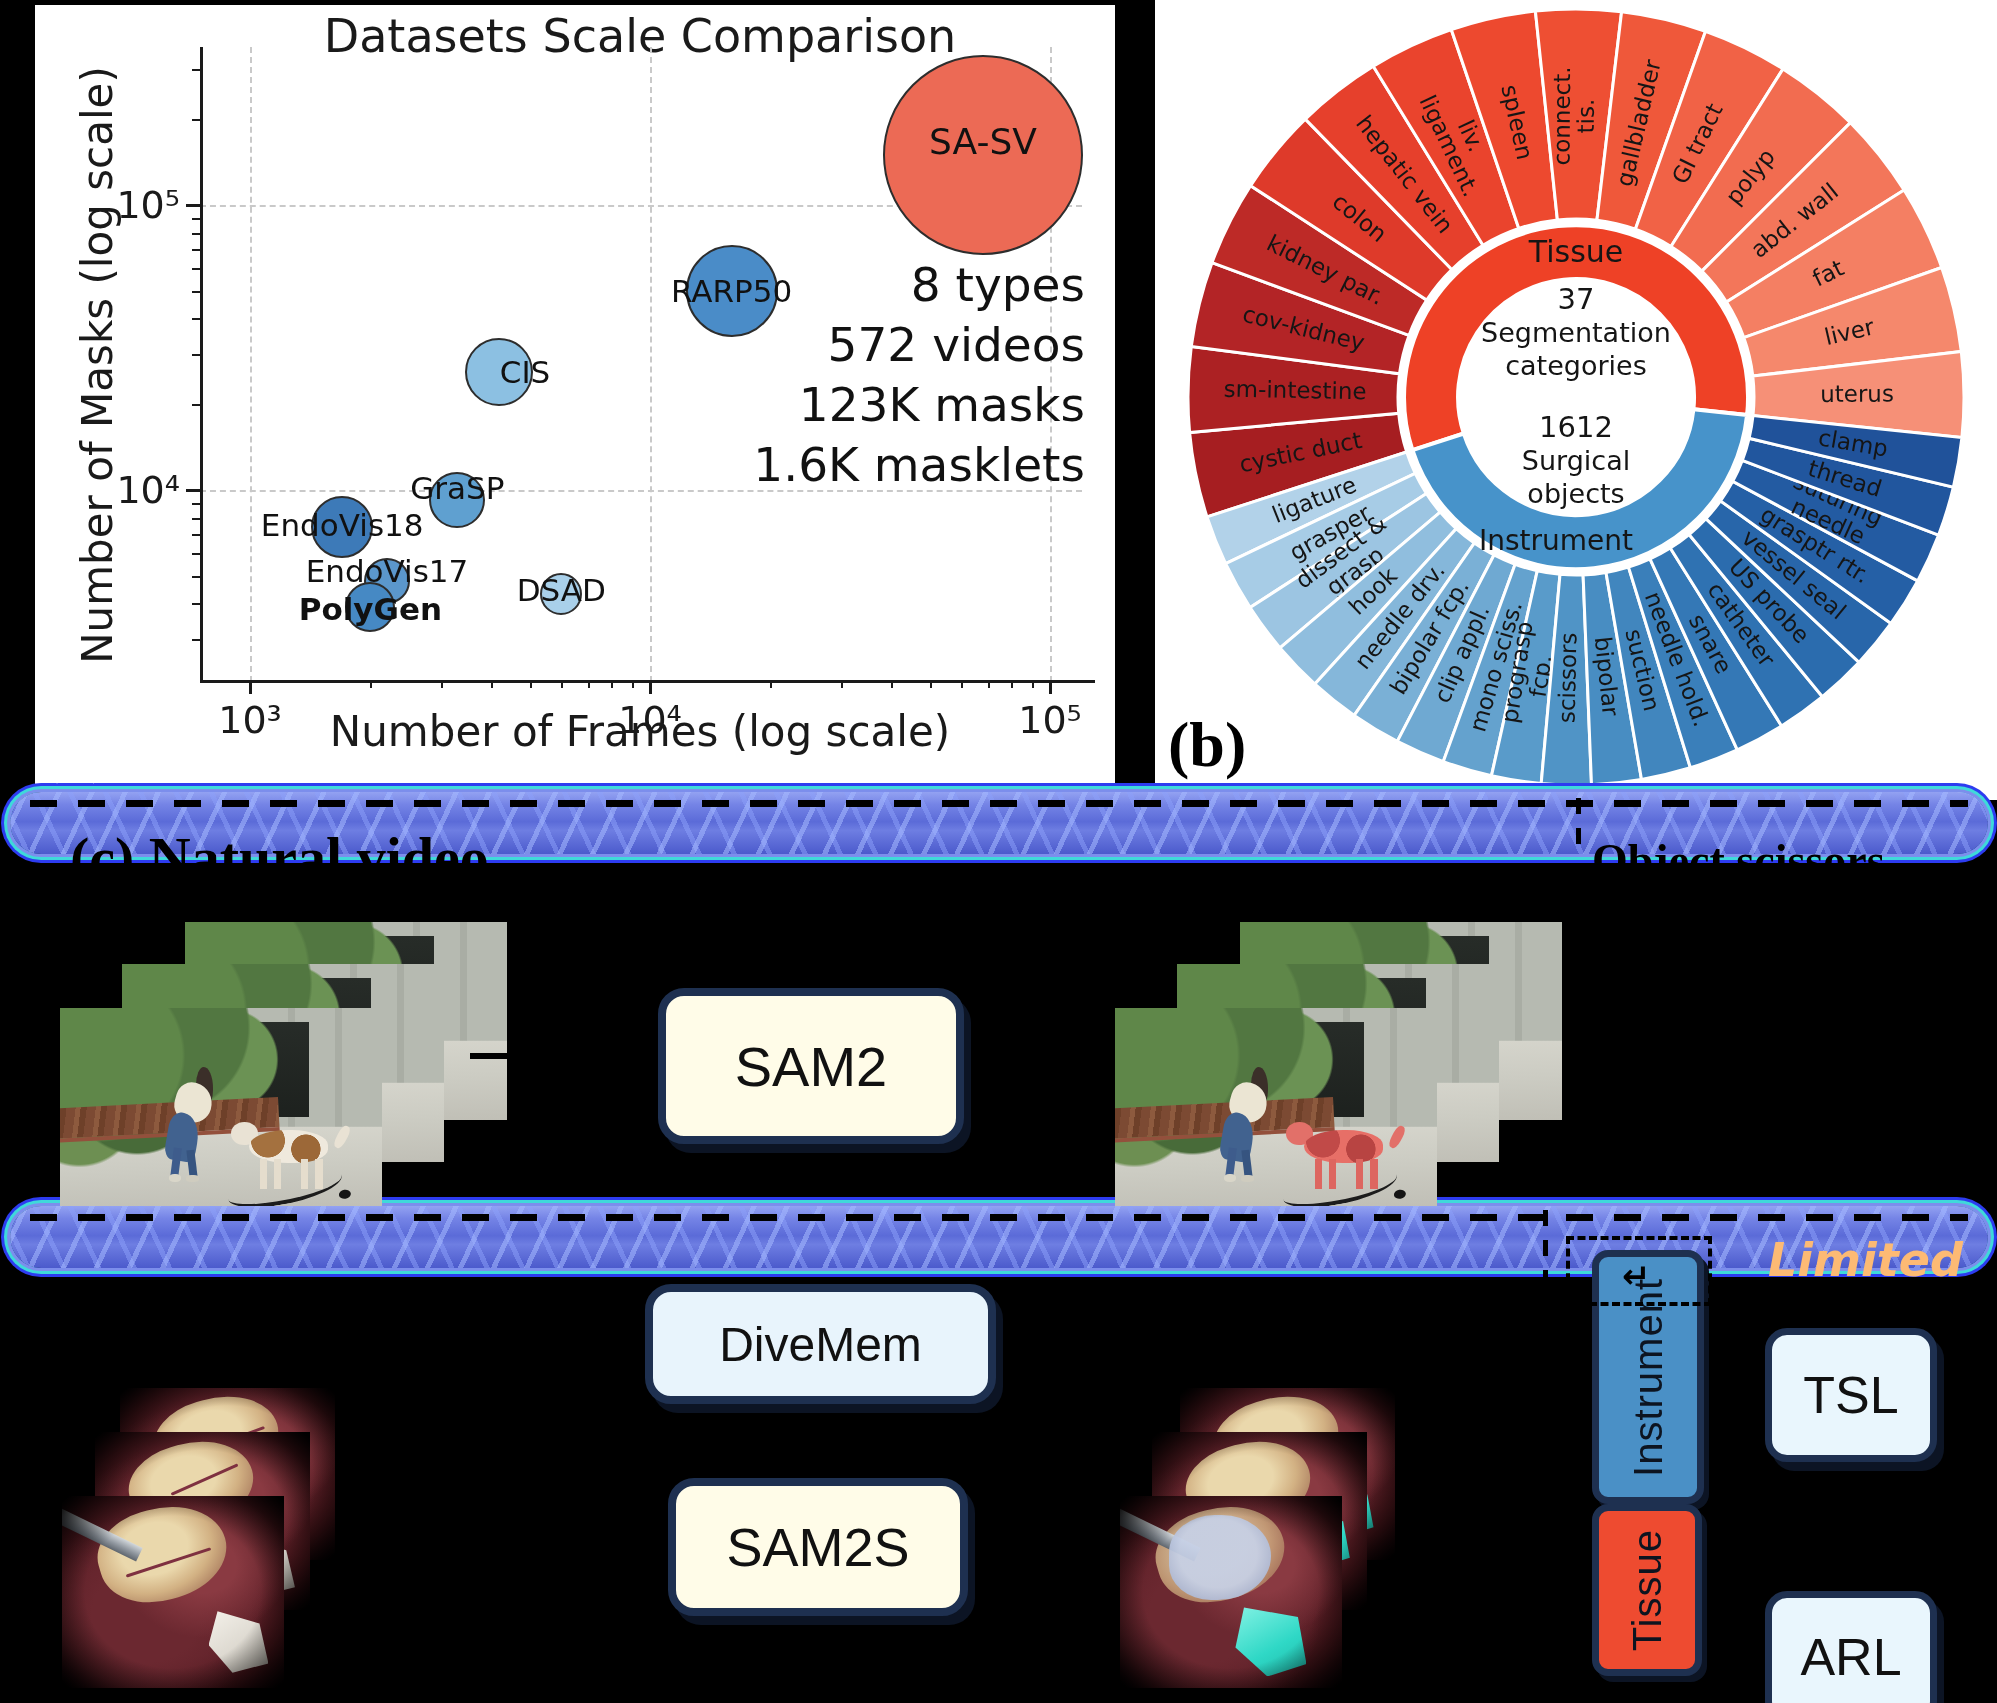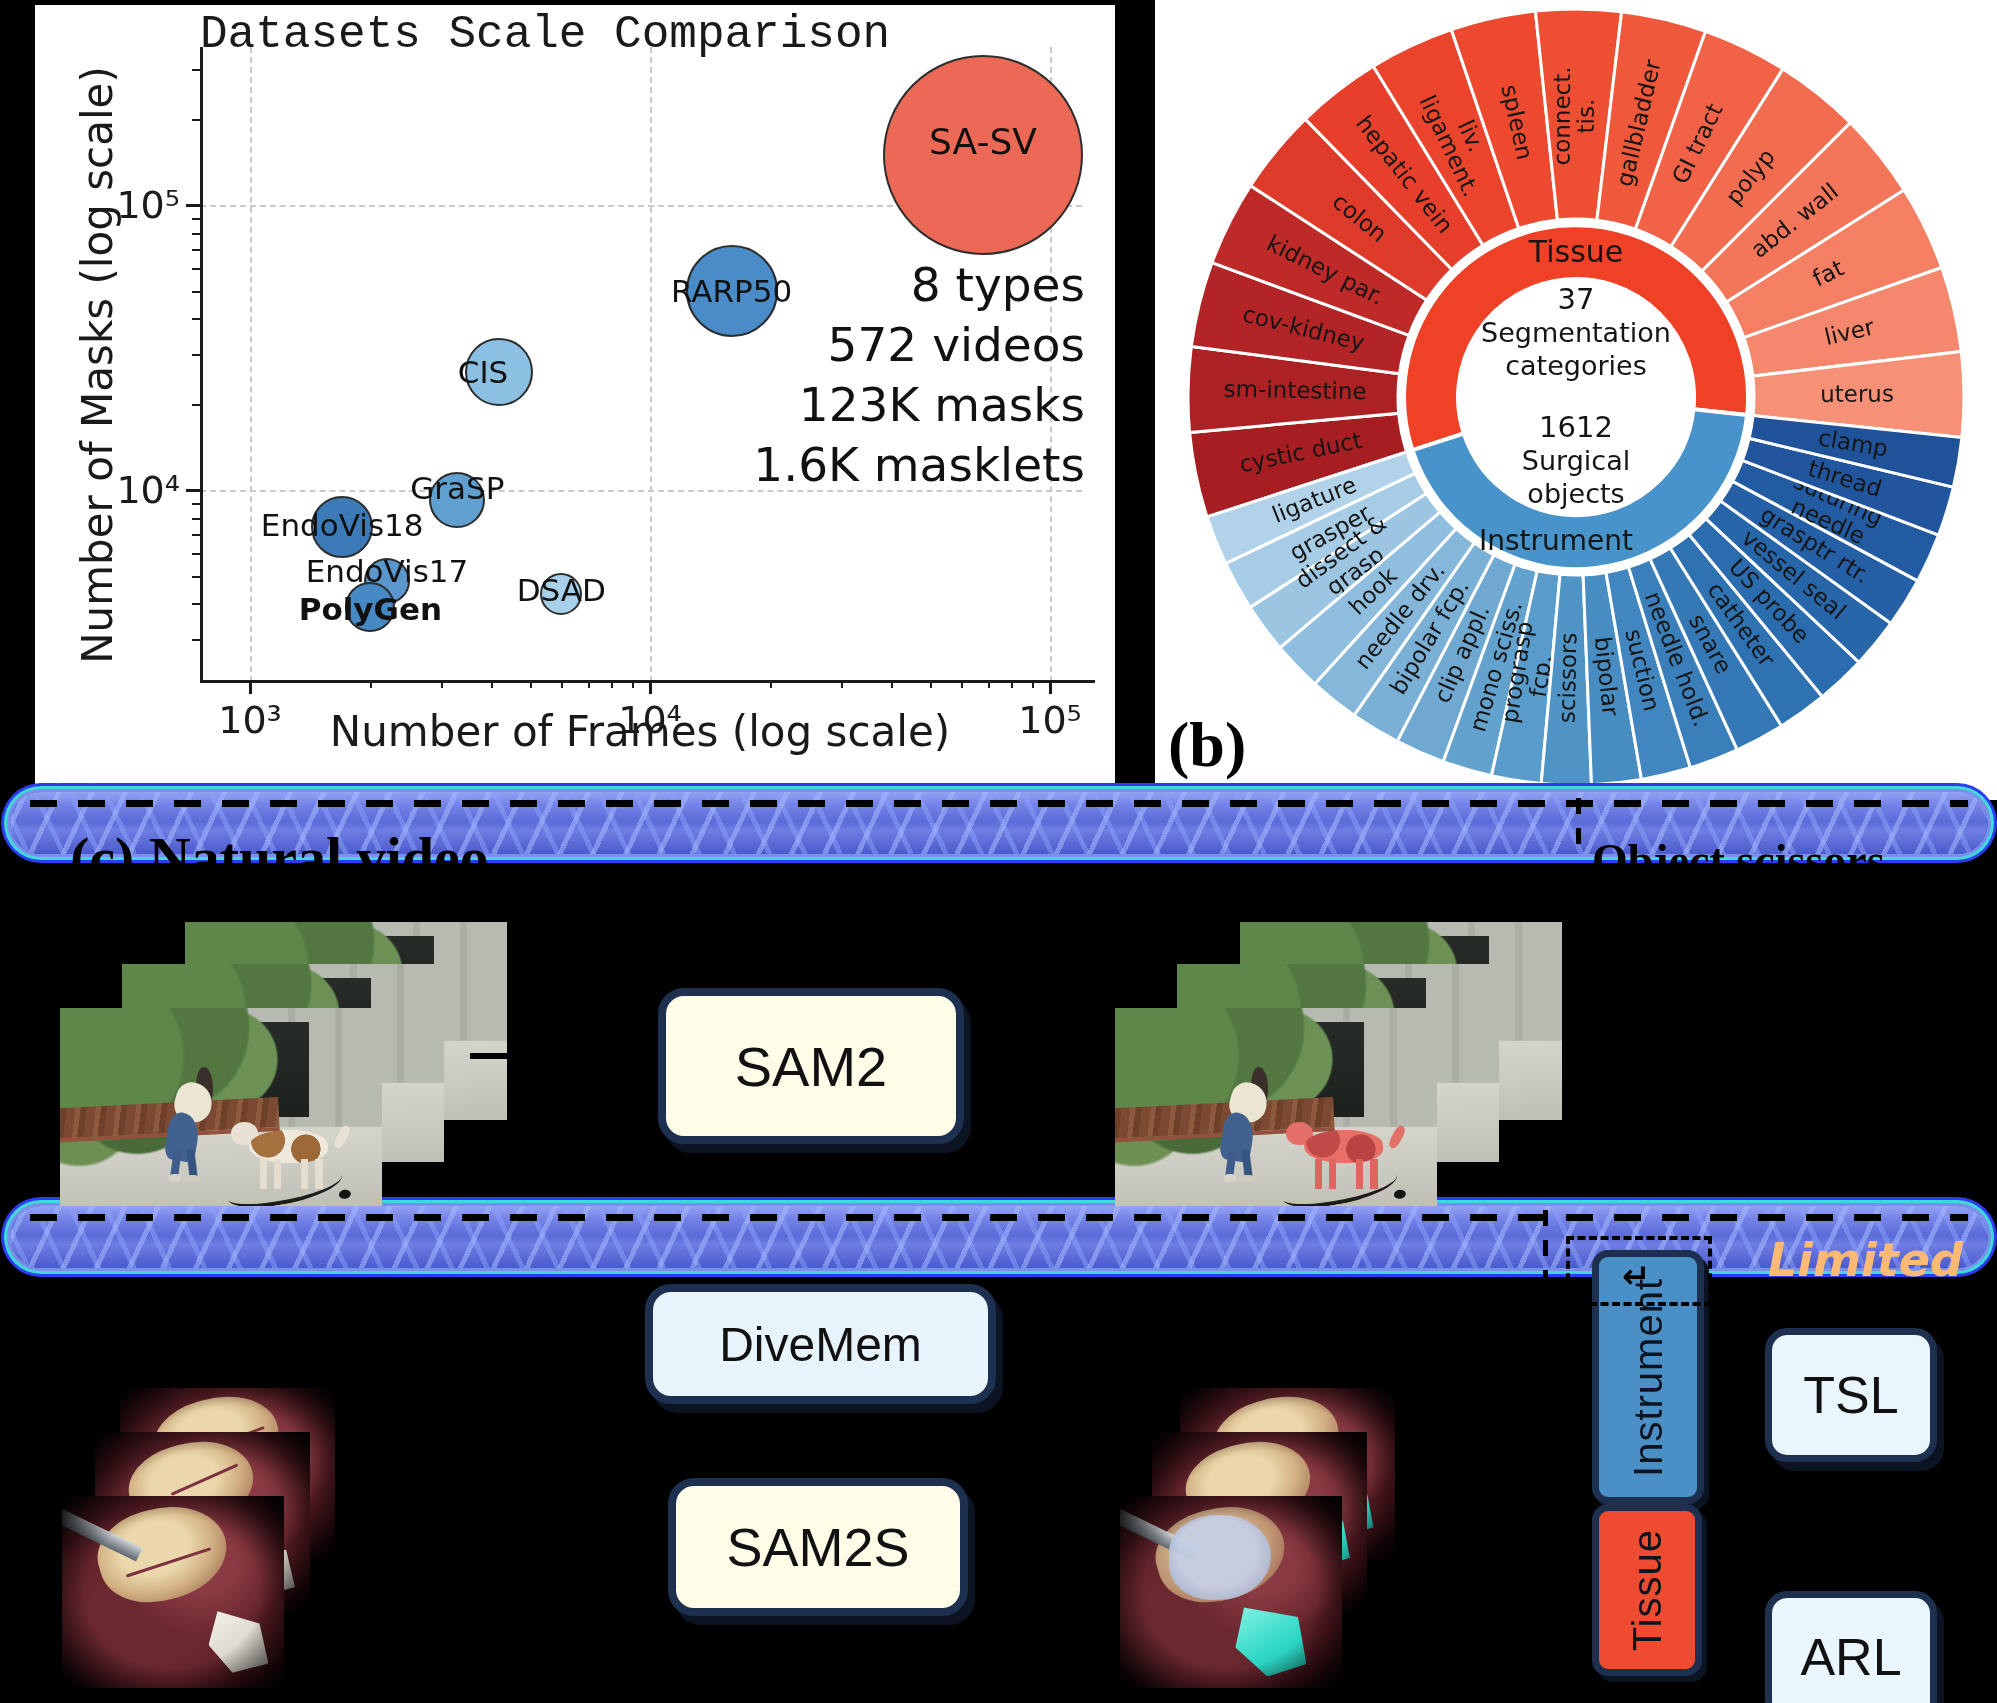"Datasets Scale Comparison" .chart-title { font-family: Liberation Mono, monospace -> none; text-align: left -> center }
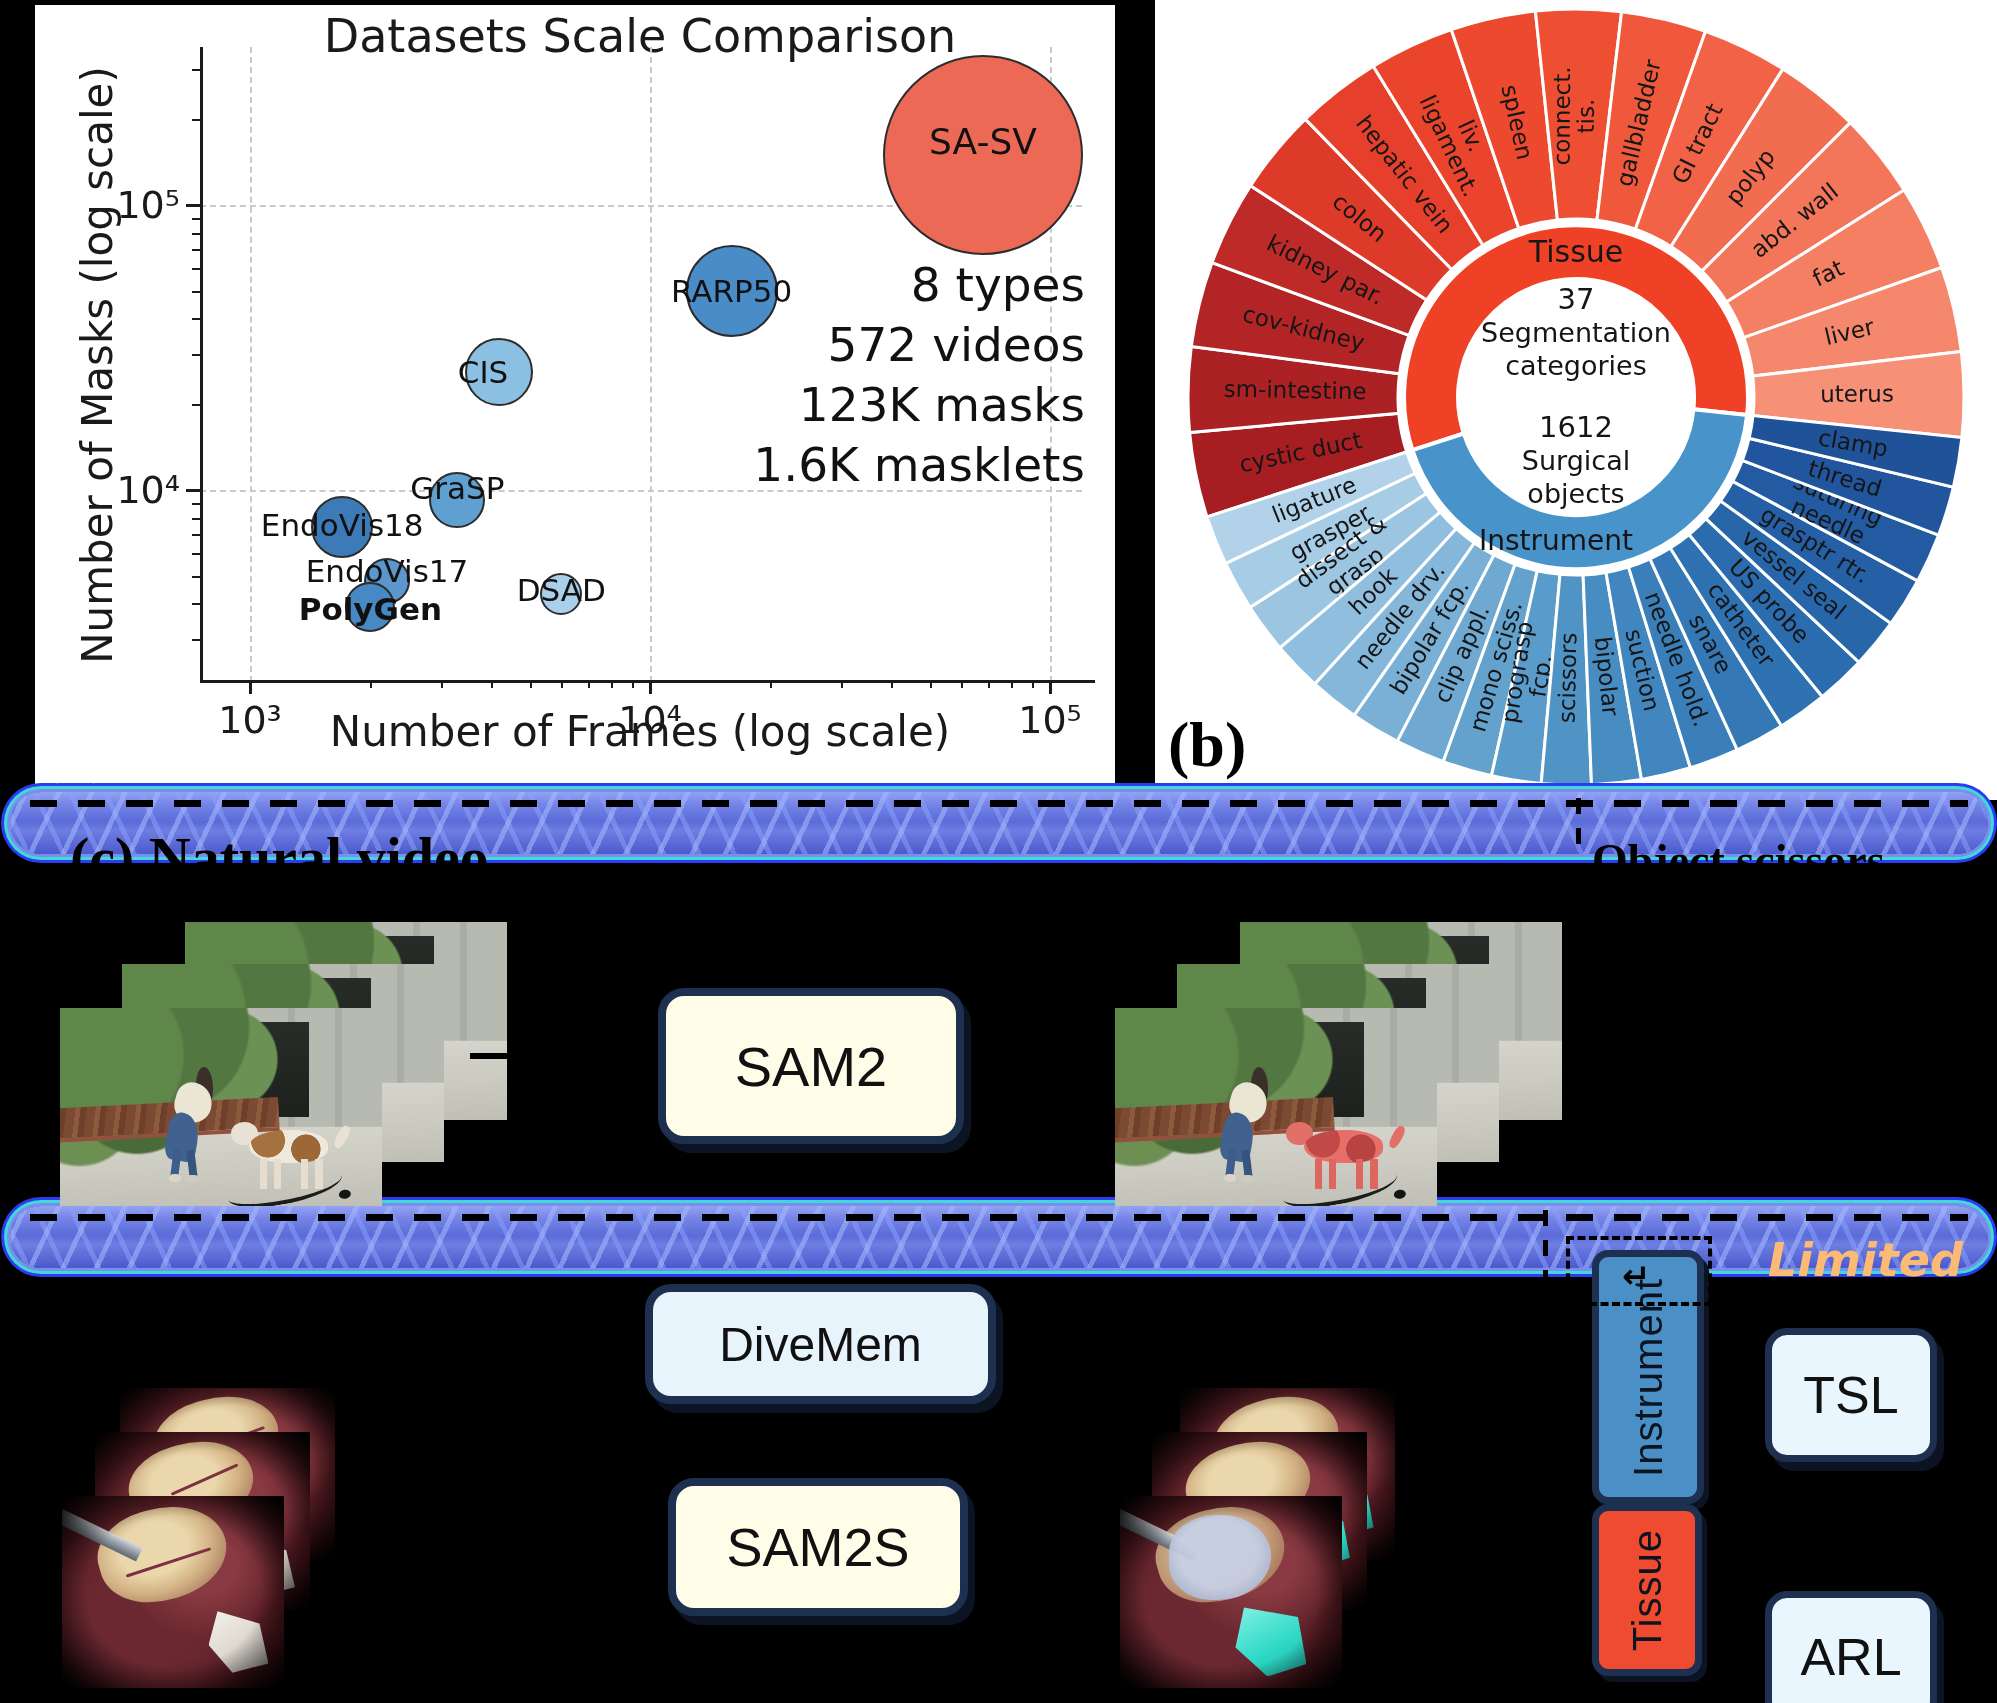"CIS" div.bubble-label { left: 448px -> 490px }
